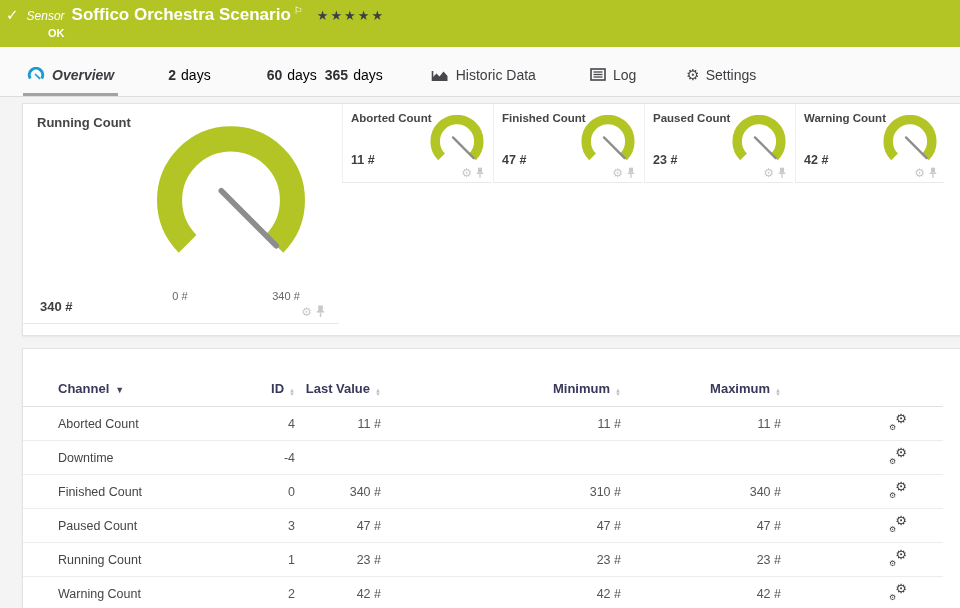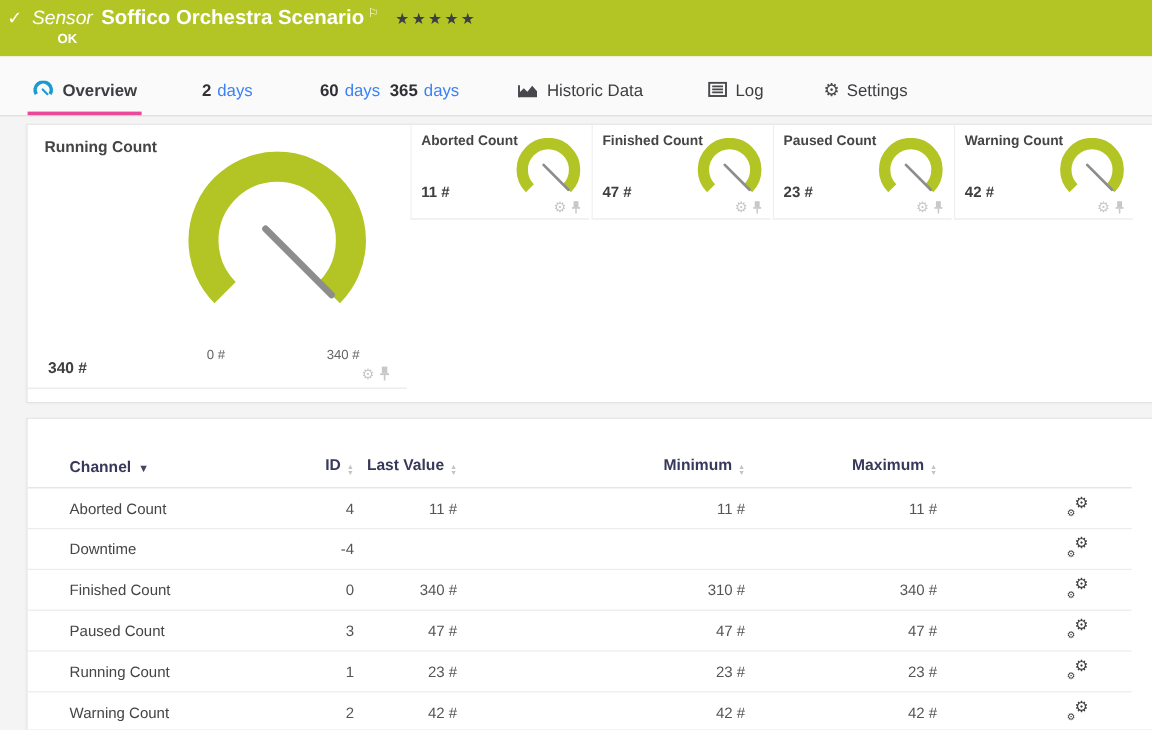"Sensor" .kind { font-size: 16px -> 12px }
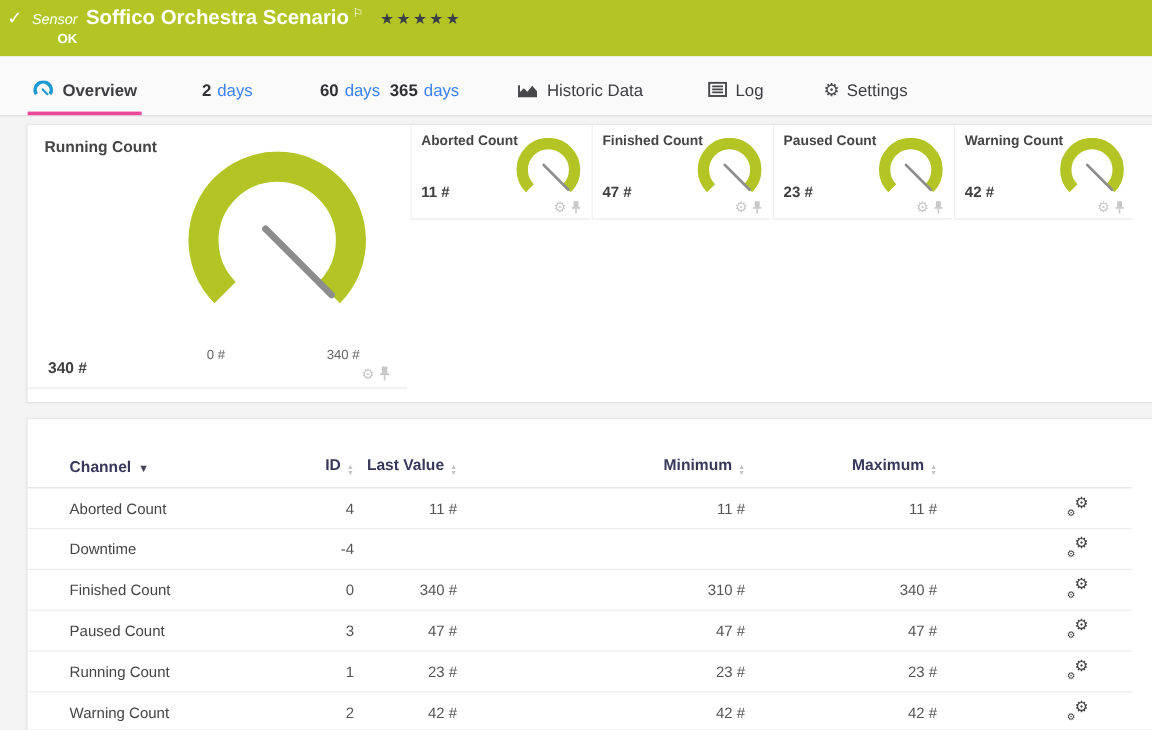"Overview" .tab.active { border-bottom: 3px solid #ec4899 -> 3px solid #a3a3a3; font-style: none -> italic }
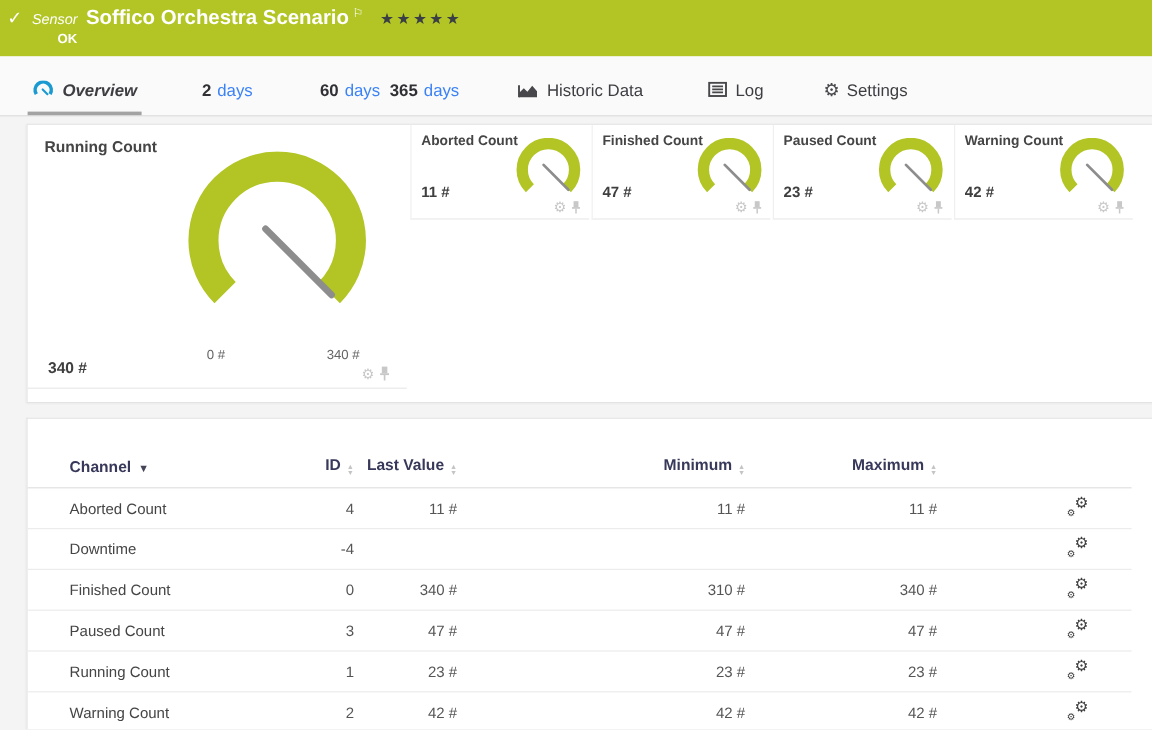"days" .tab .unit { color: #3b82f6 -> #000000 }
